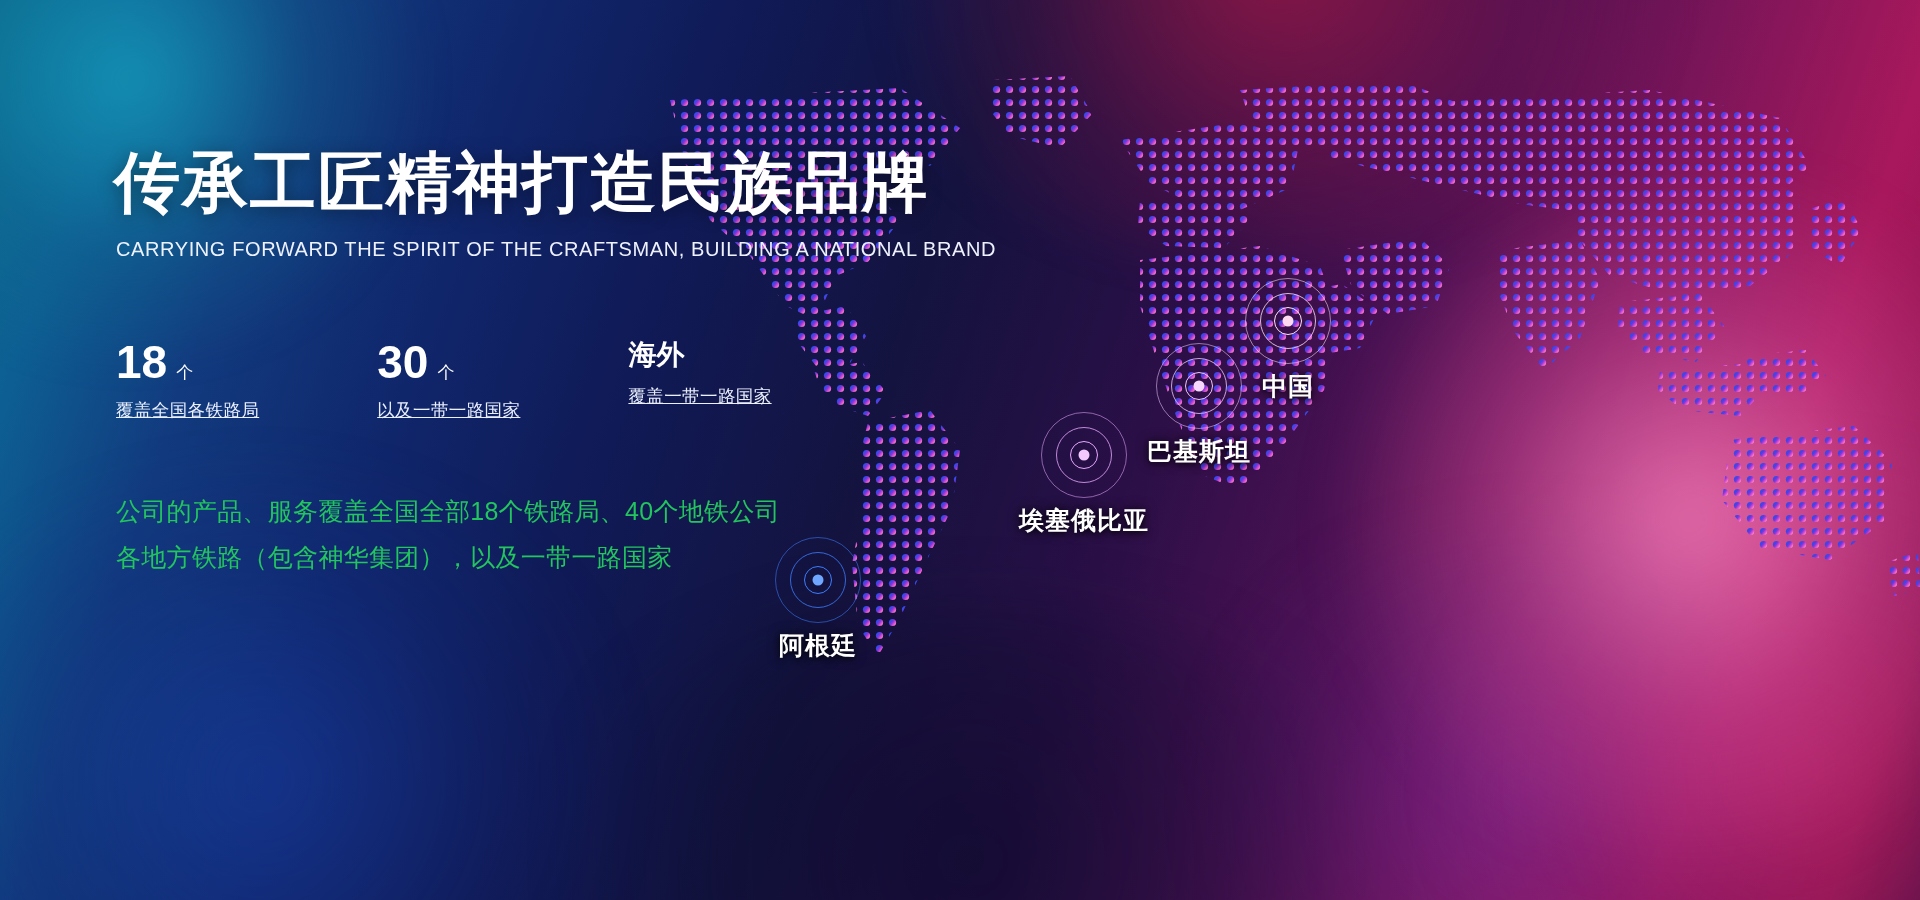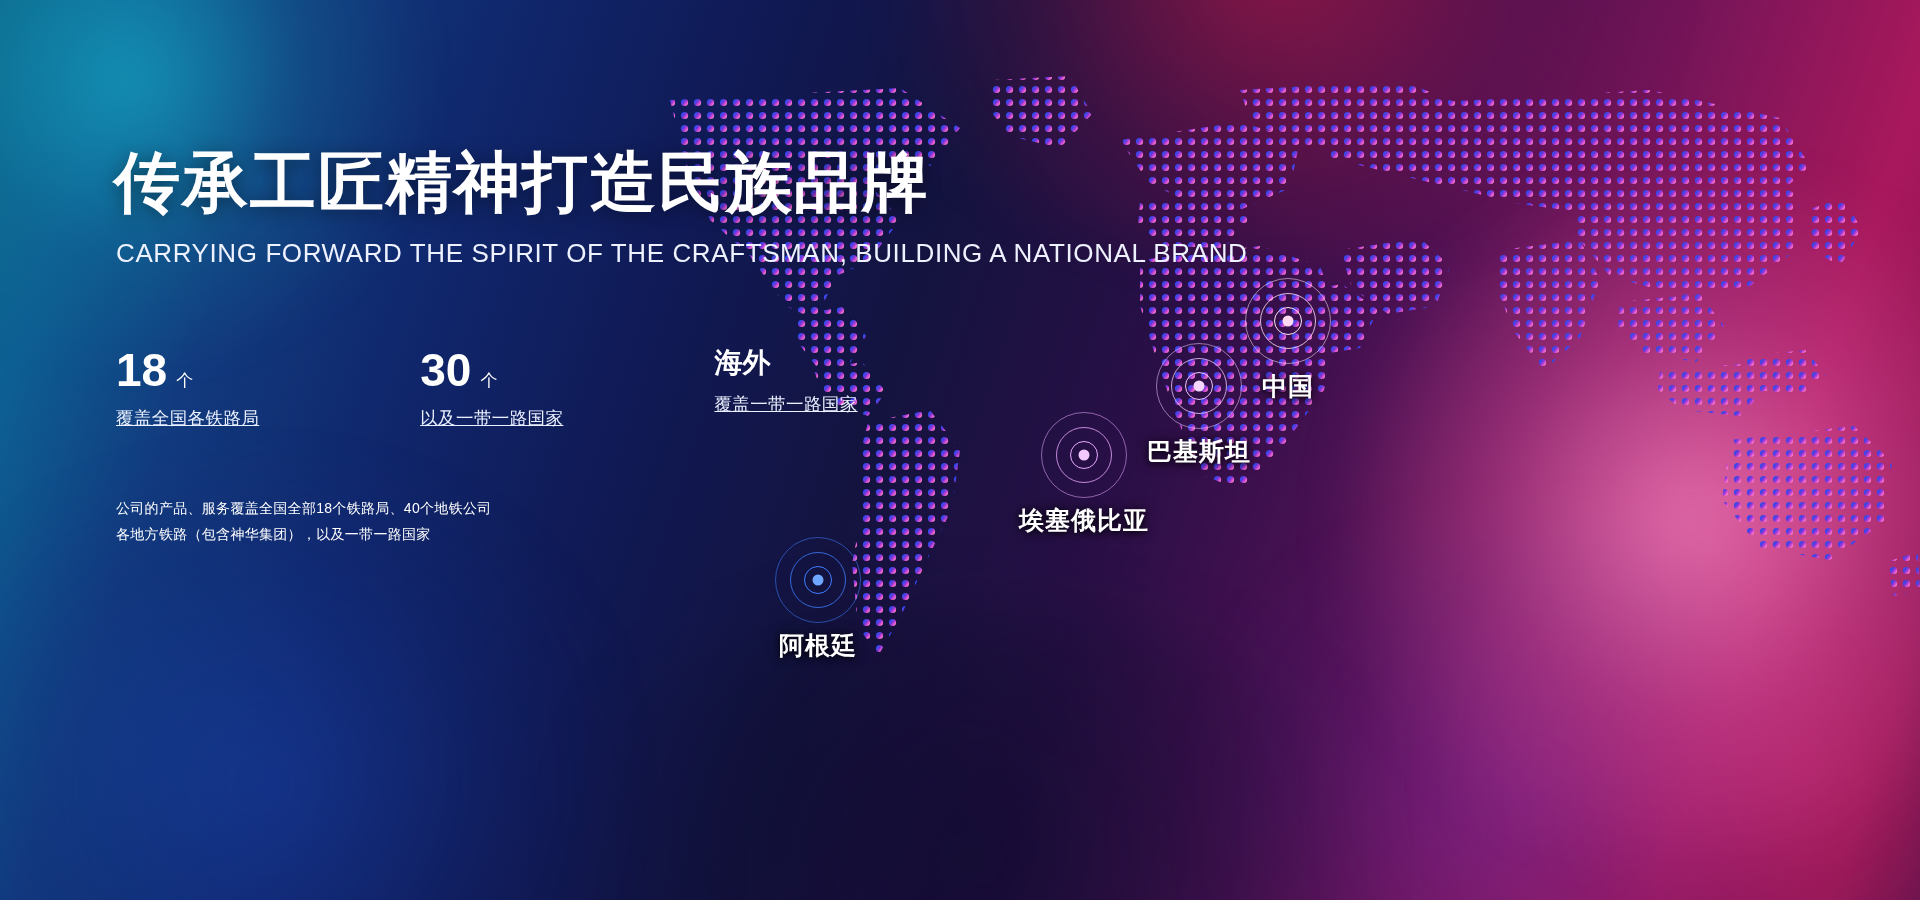"CARRYING FORWARD THE SPIRIT OF" .subhead { font-size: 26px -> 20px }
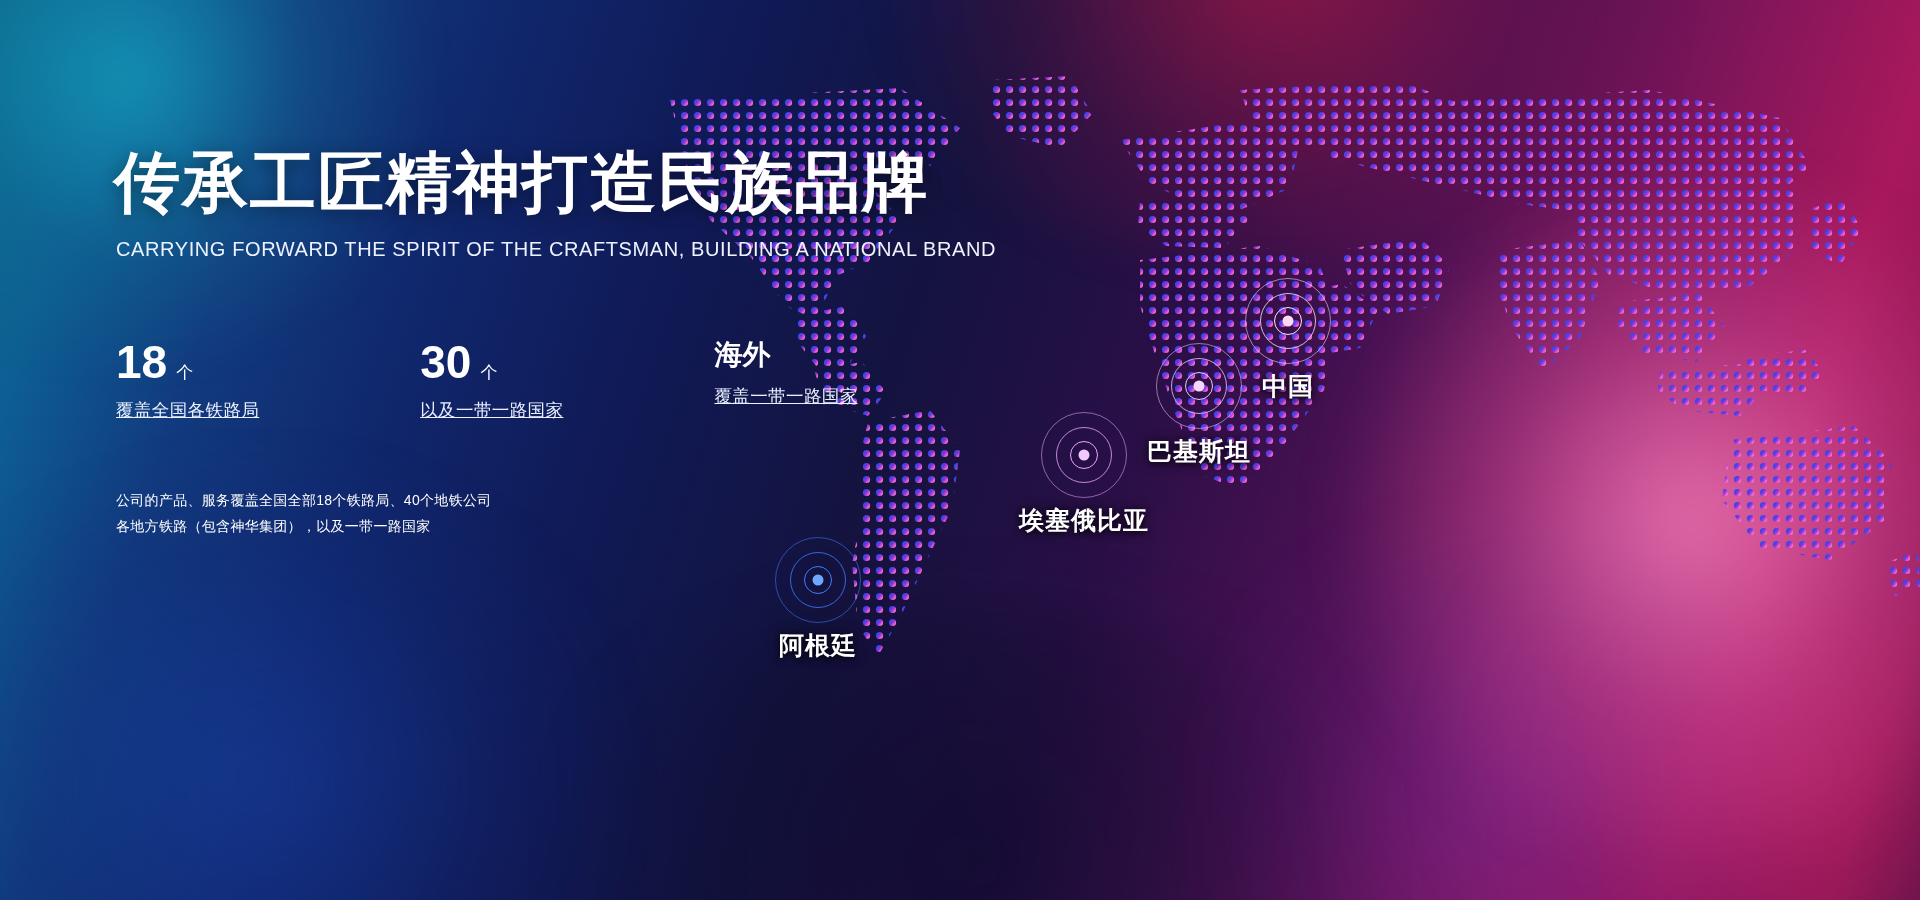"18" .stats { gap: 43px -> none }
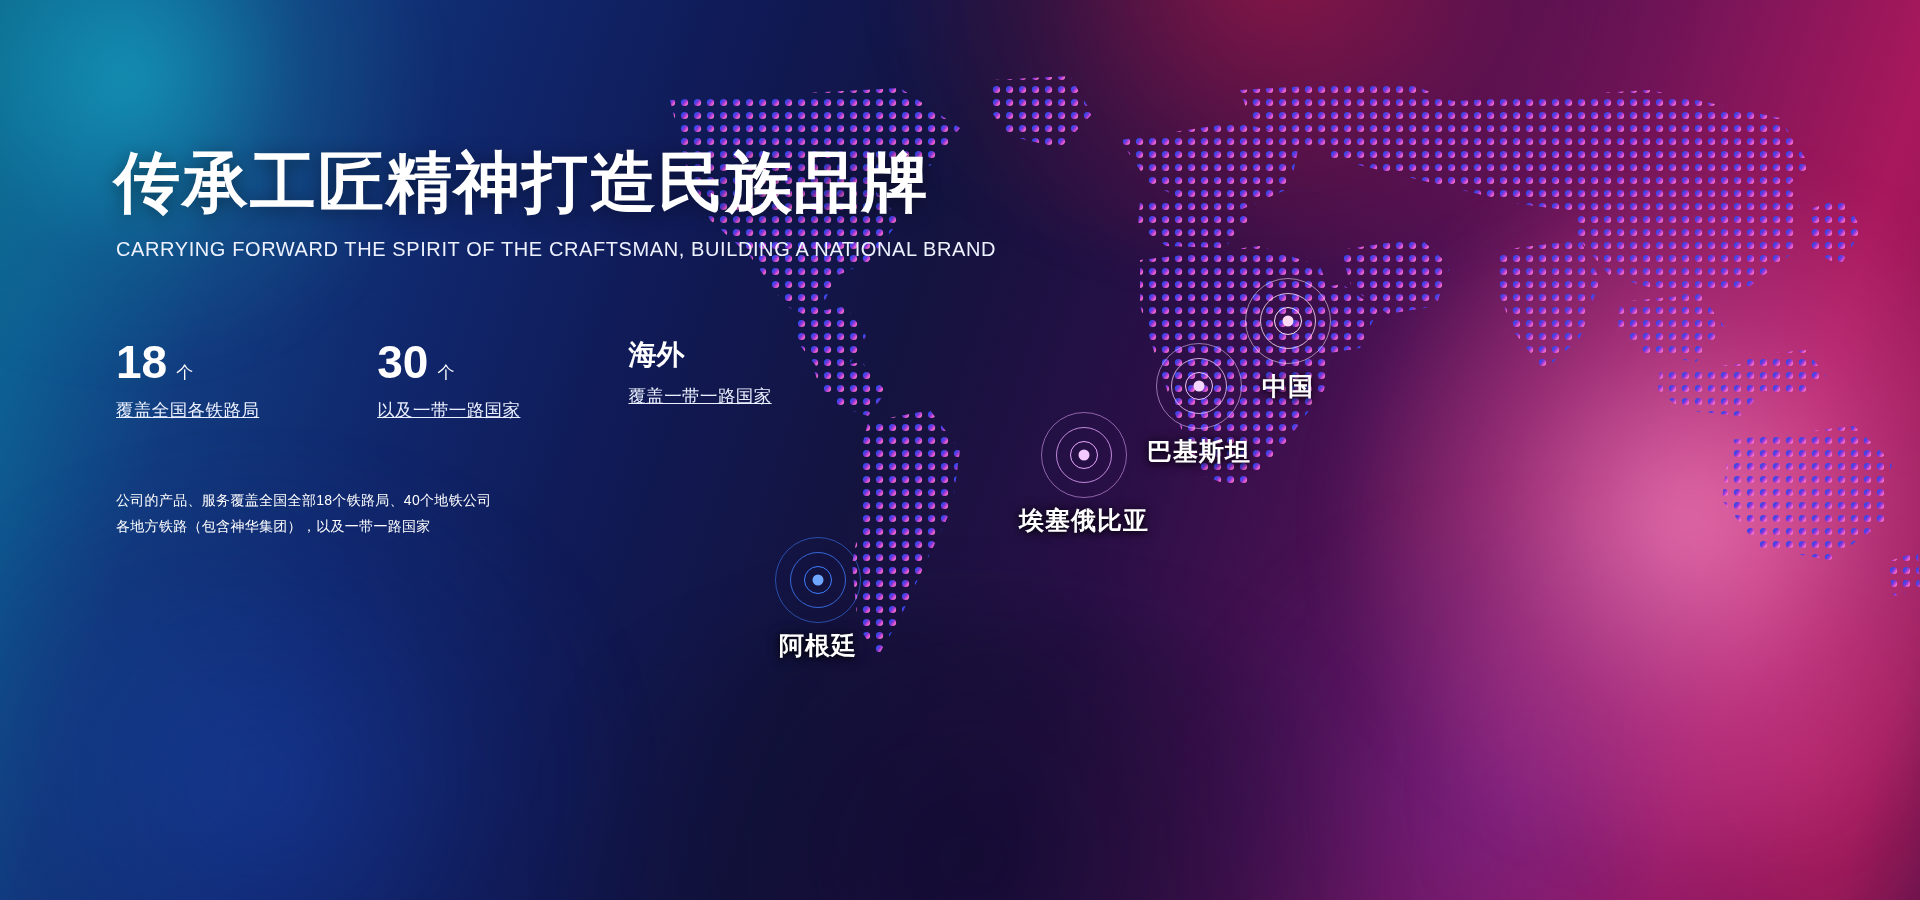"公司的产品、服务覆盖全国全部18个铁路局、40个地铁公司" .para { color: #ffffff -> #22c55e; font-size: 14px -> 25px }
